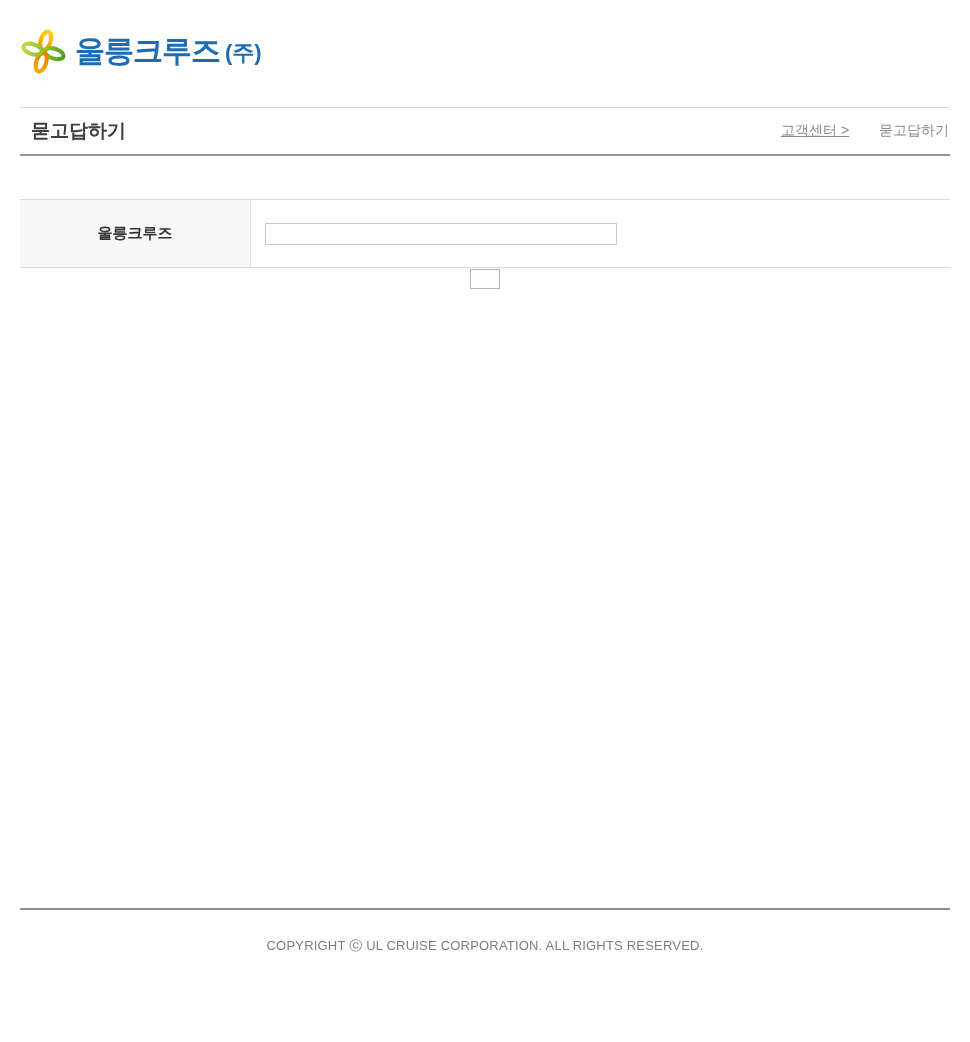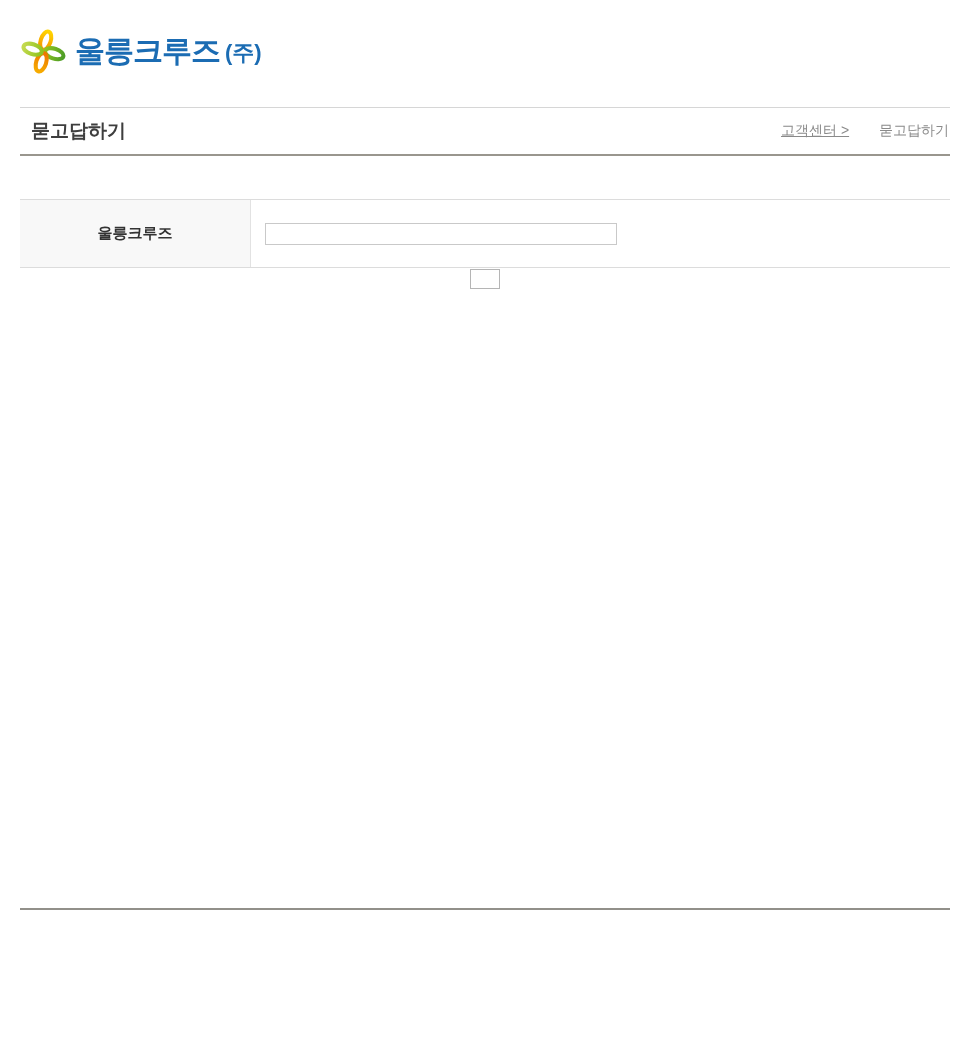"COPYRIGHT ⓒ UL CRUISE CORPORATION." footer.footer { html: none -> <footer> <p>COPYRIGHT ⓒ UL CRUISE CORPORATION. ALL RIGHTS RESERVED.</p> </footer> }
